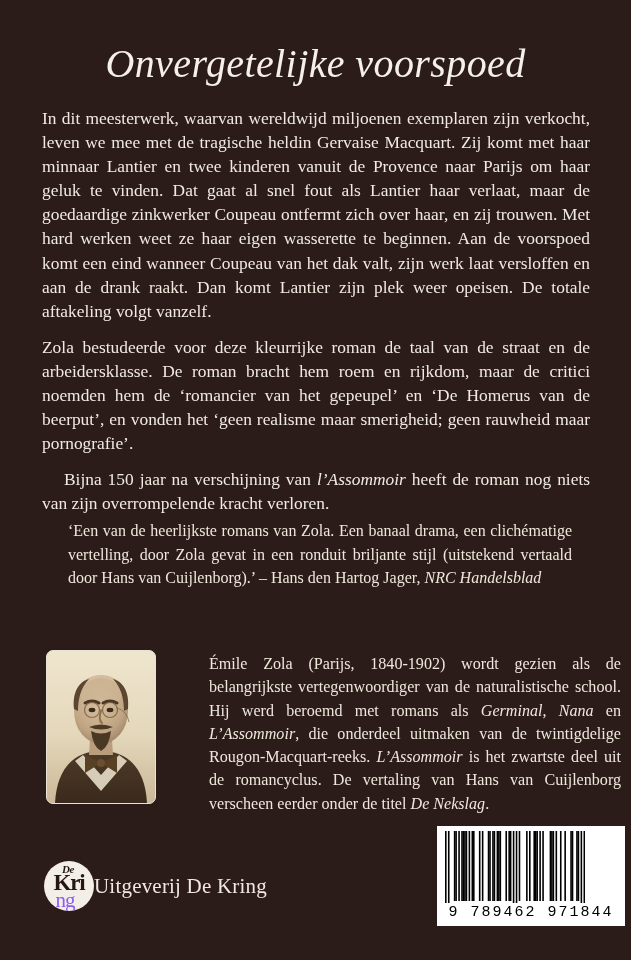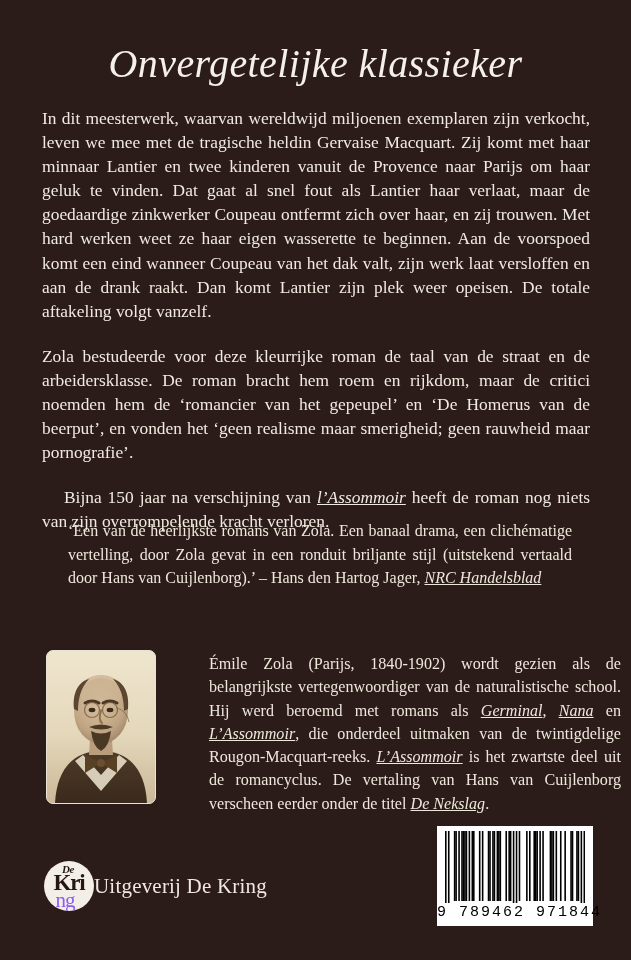"Onvergetelijke klassieker" div.title { text: klassieker -> voorspoed }
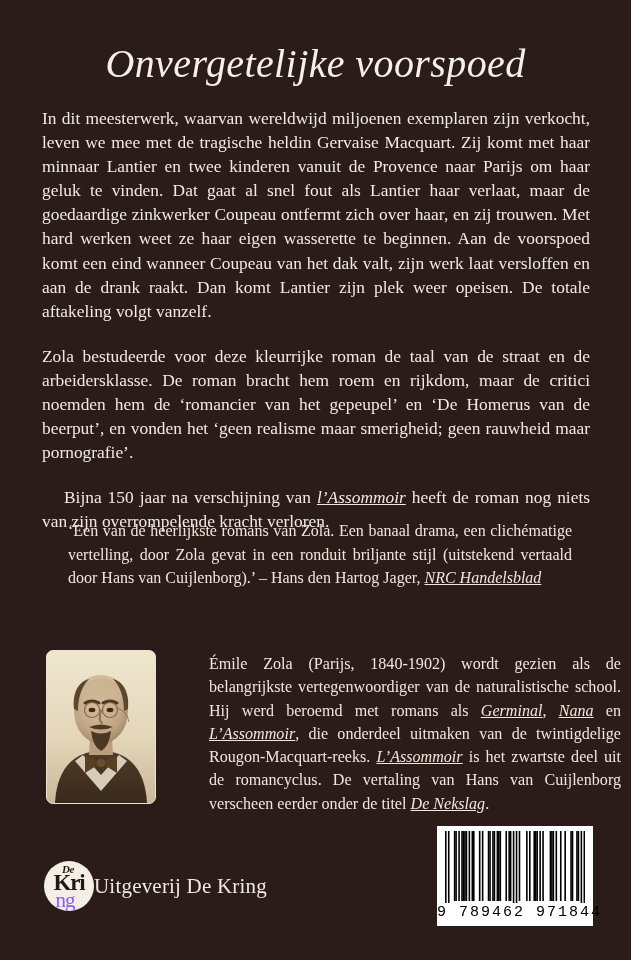"Zola bestudeerde voor deze kleurrijke" .para + .para { margin-top: 21px -> 12px }
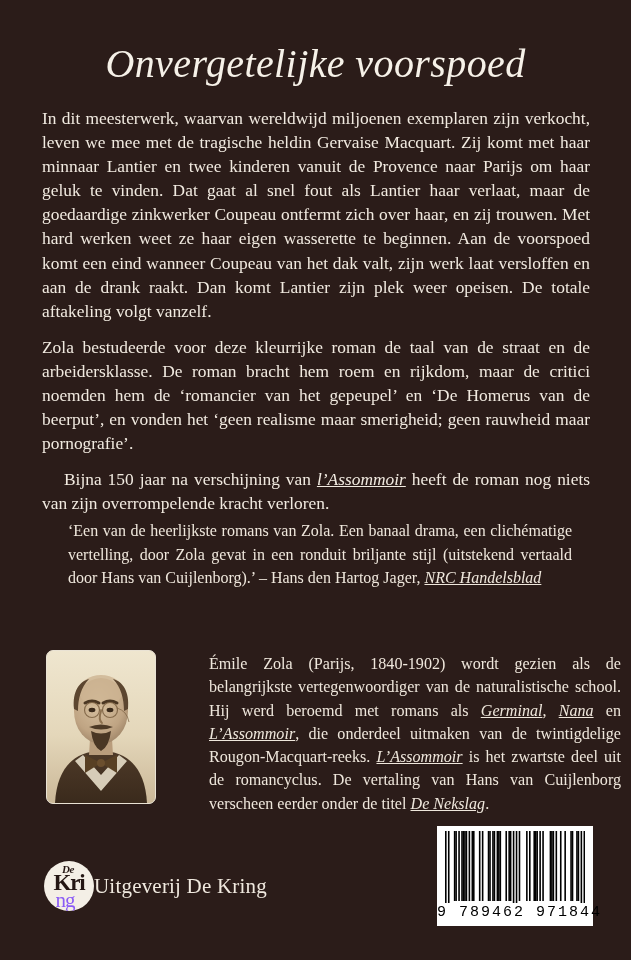"l’Assommoir" .para i, .quote i, .bio i { text-decoration: underline -> none }
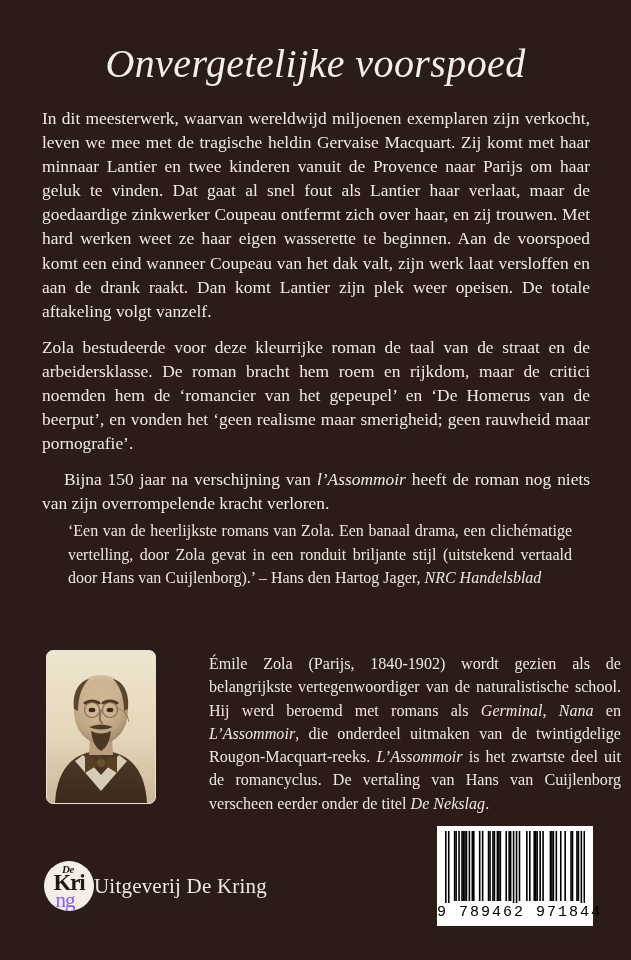"9 789462 971844" .barcode-box { width: 156px -> 188px }
